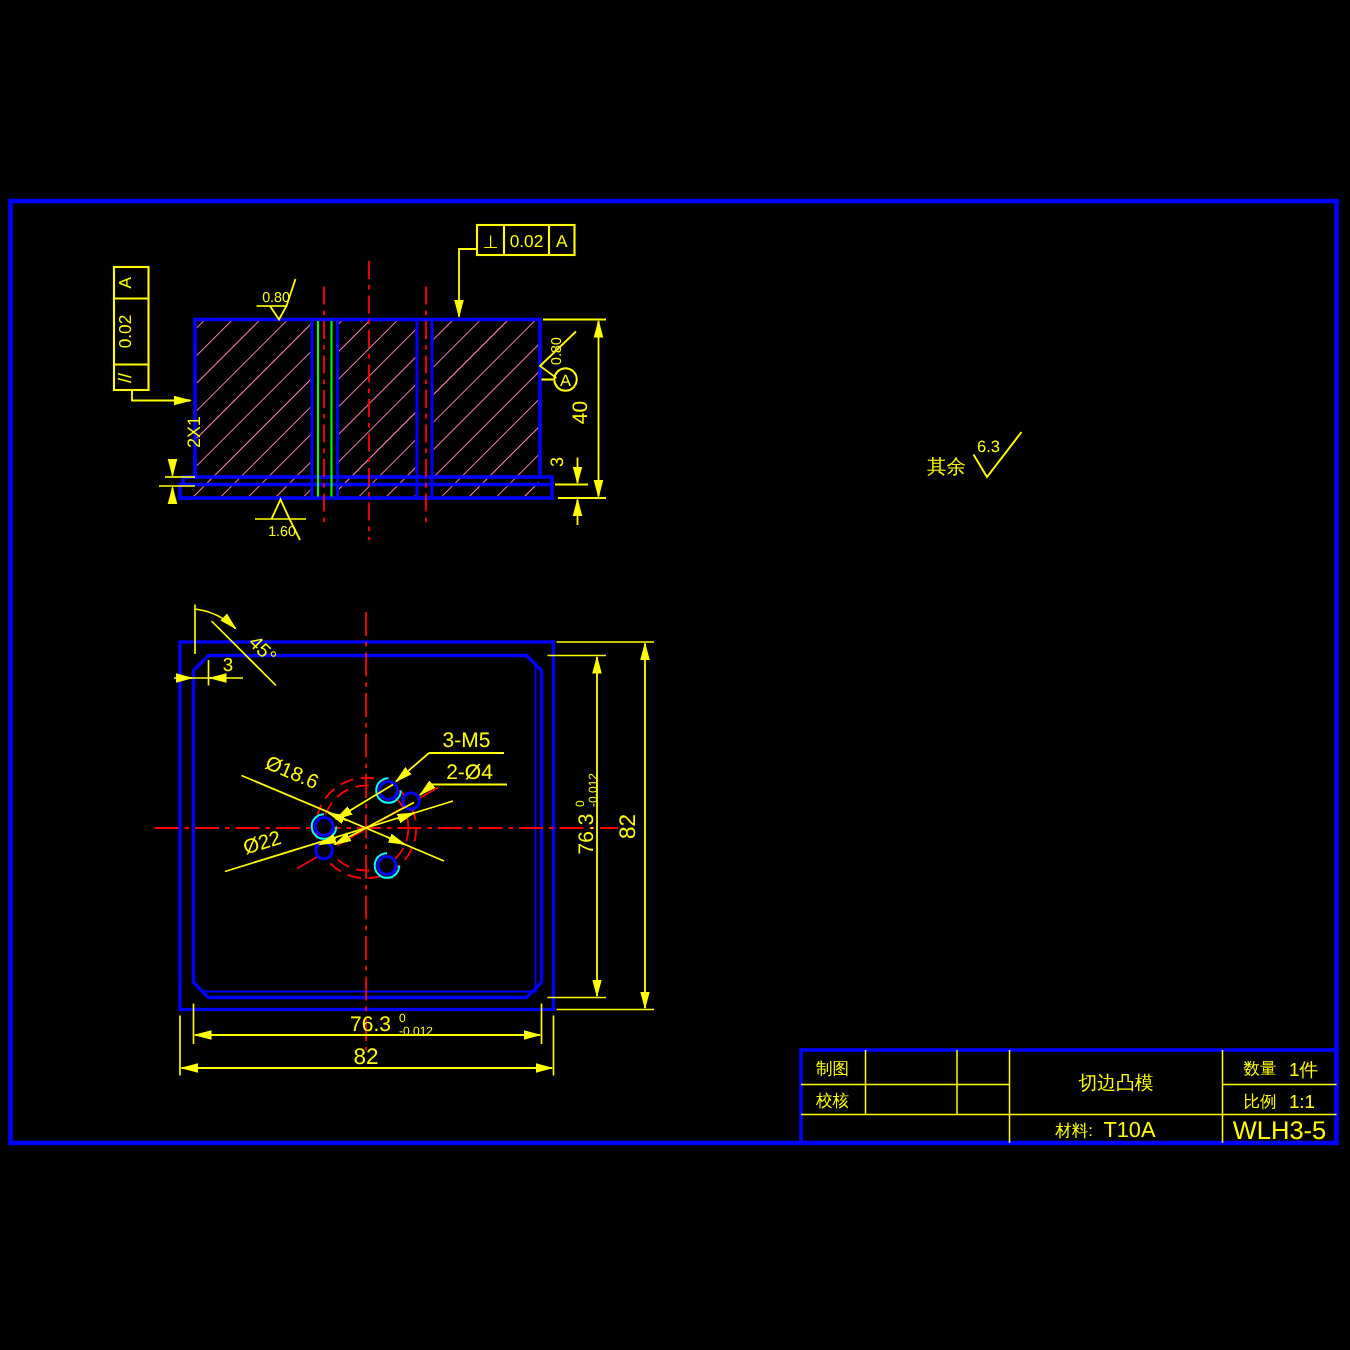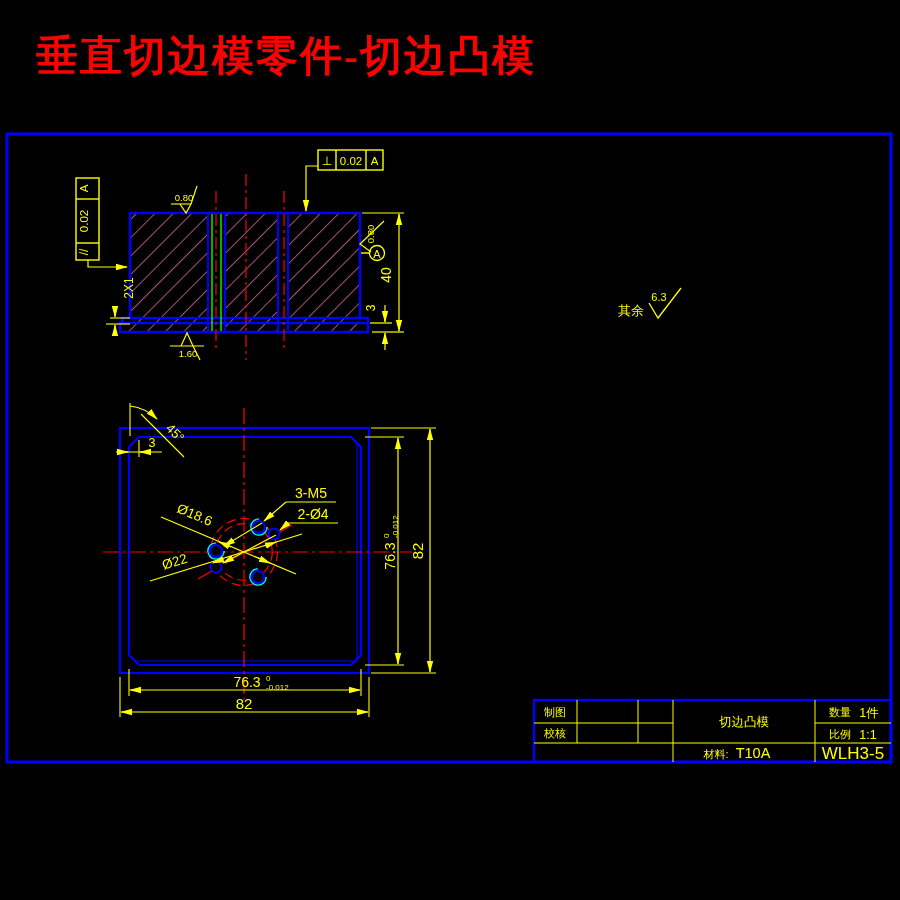"垂直切边模零件-切边凸模" h1.page-title { html: <h1>垂直切边模零件-切边凸模</h1> -> none }
